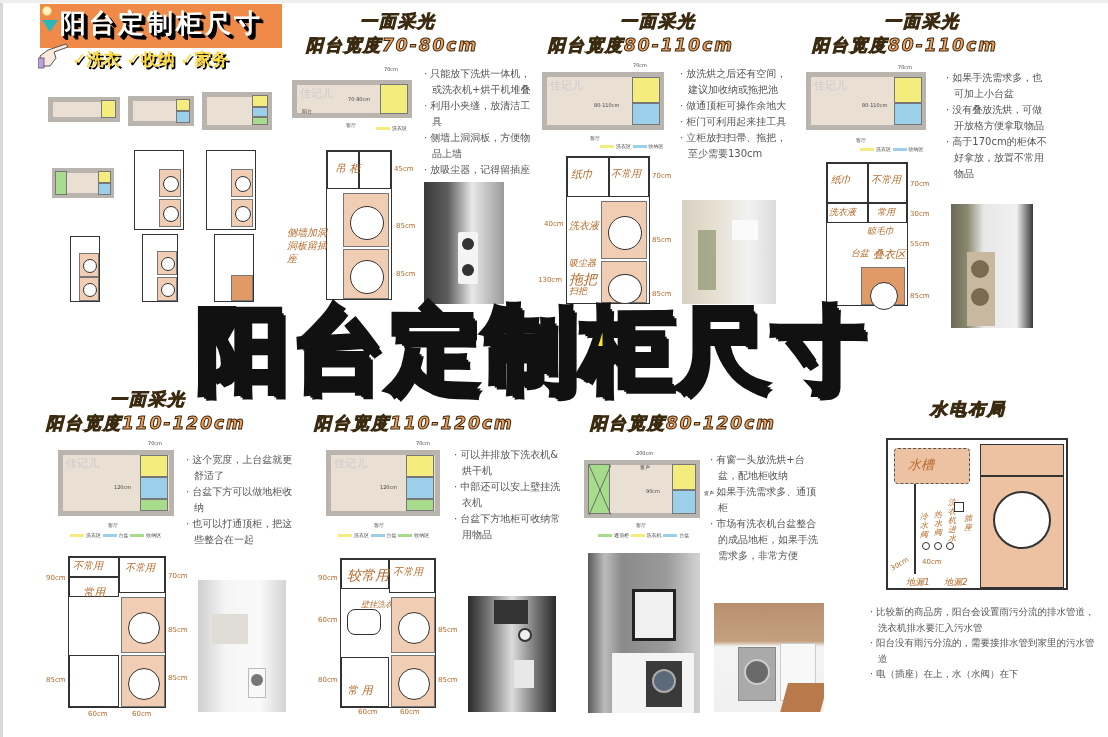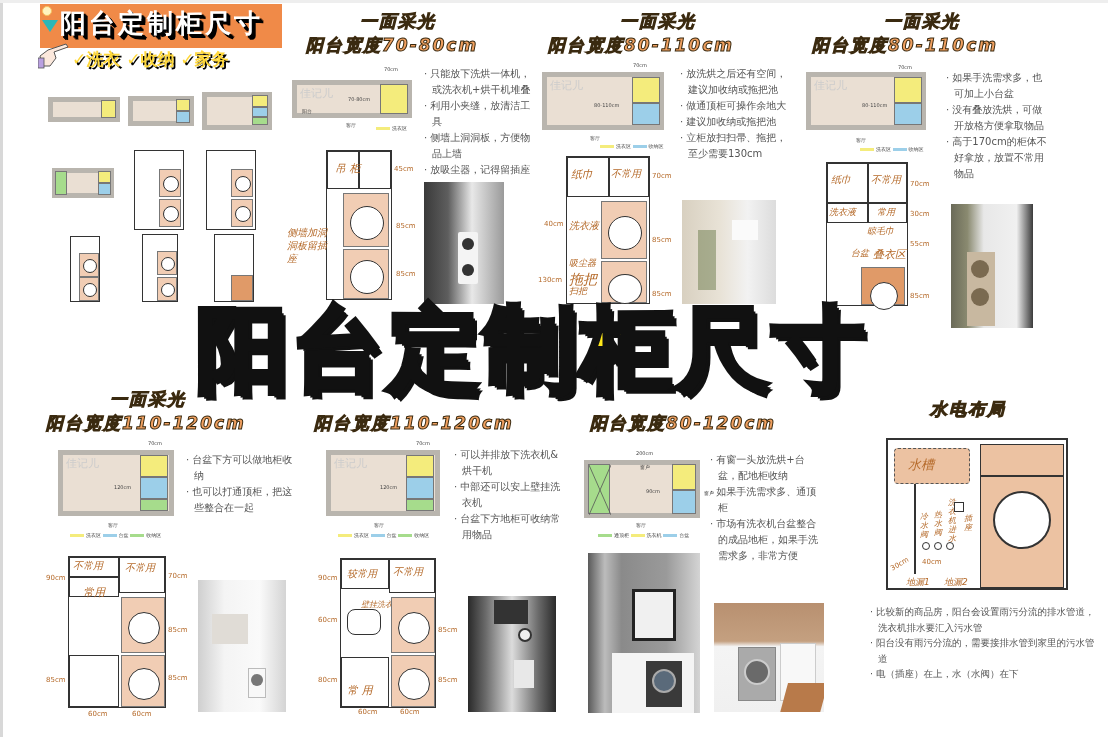"· 建议加收纳或拖把池" div { text: 建议加收纳或拖把池 -> 柜门可利用起来挂工具 }
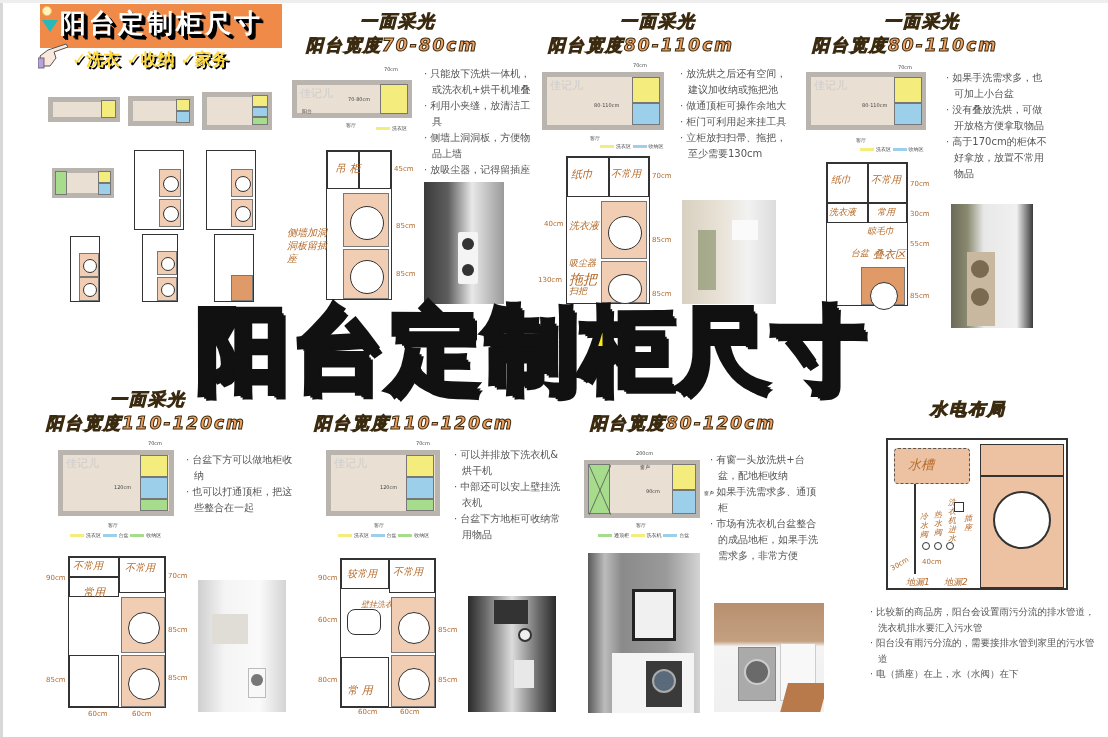"· 这个宽度，上台盆就更舒适了" div { html: none -> <div>· 这个宽度，上台盆就更舒适了</div> }
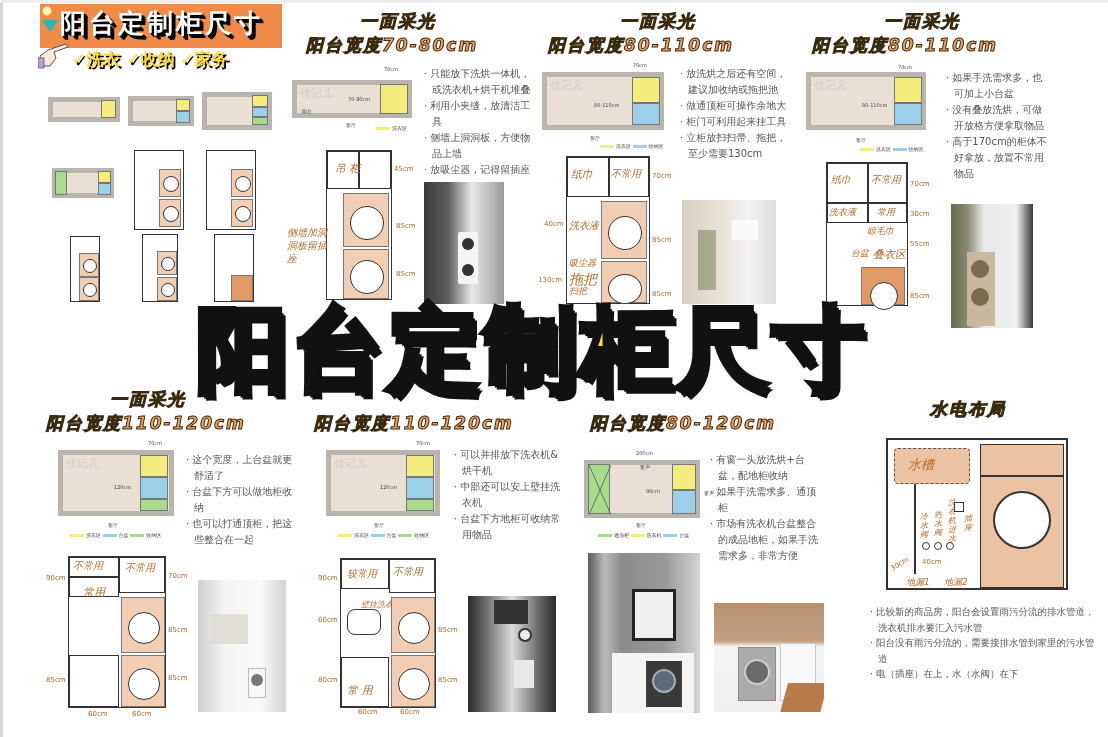"较常用" div.note { font-size: 10px -> 14px }
